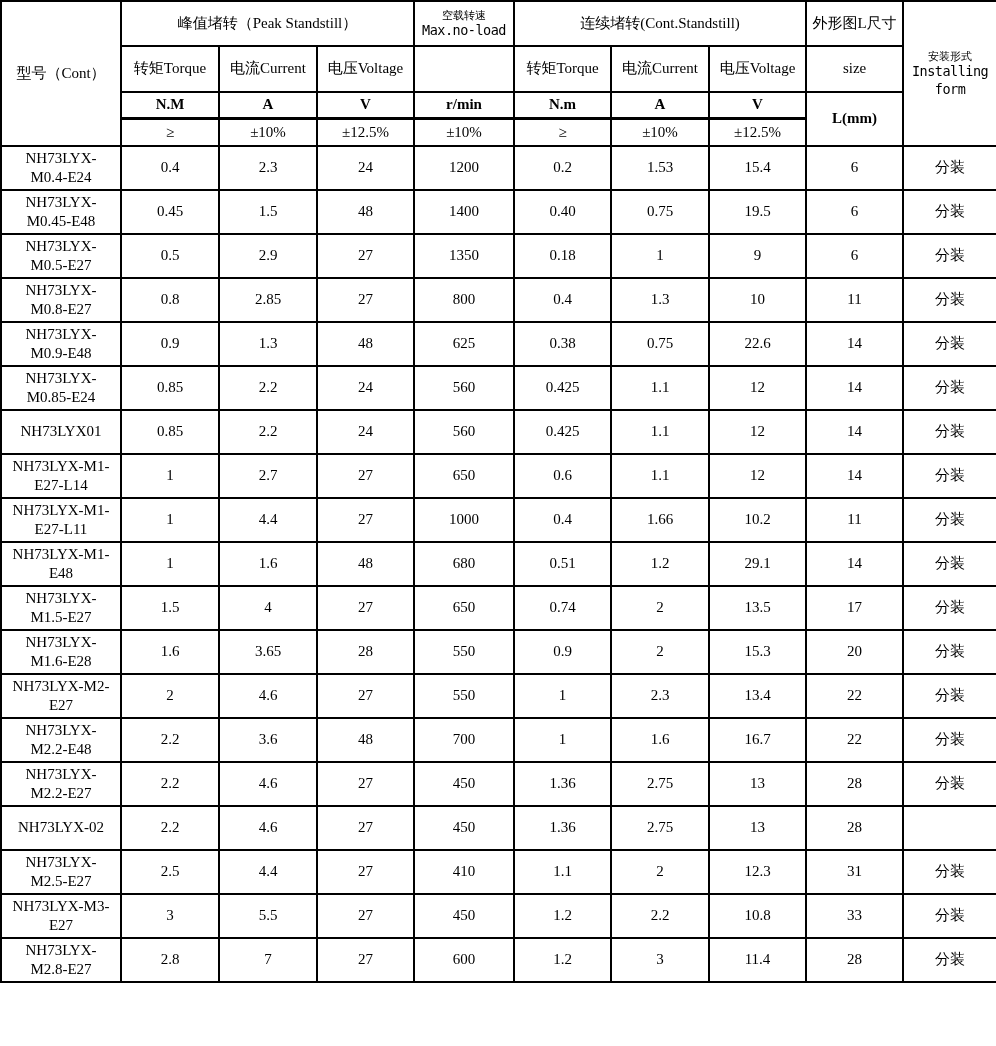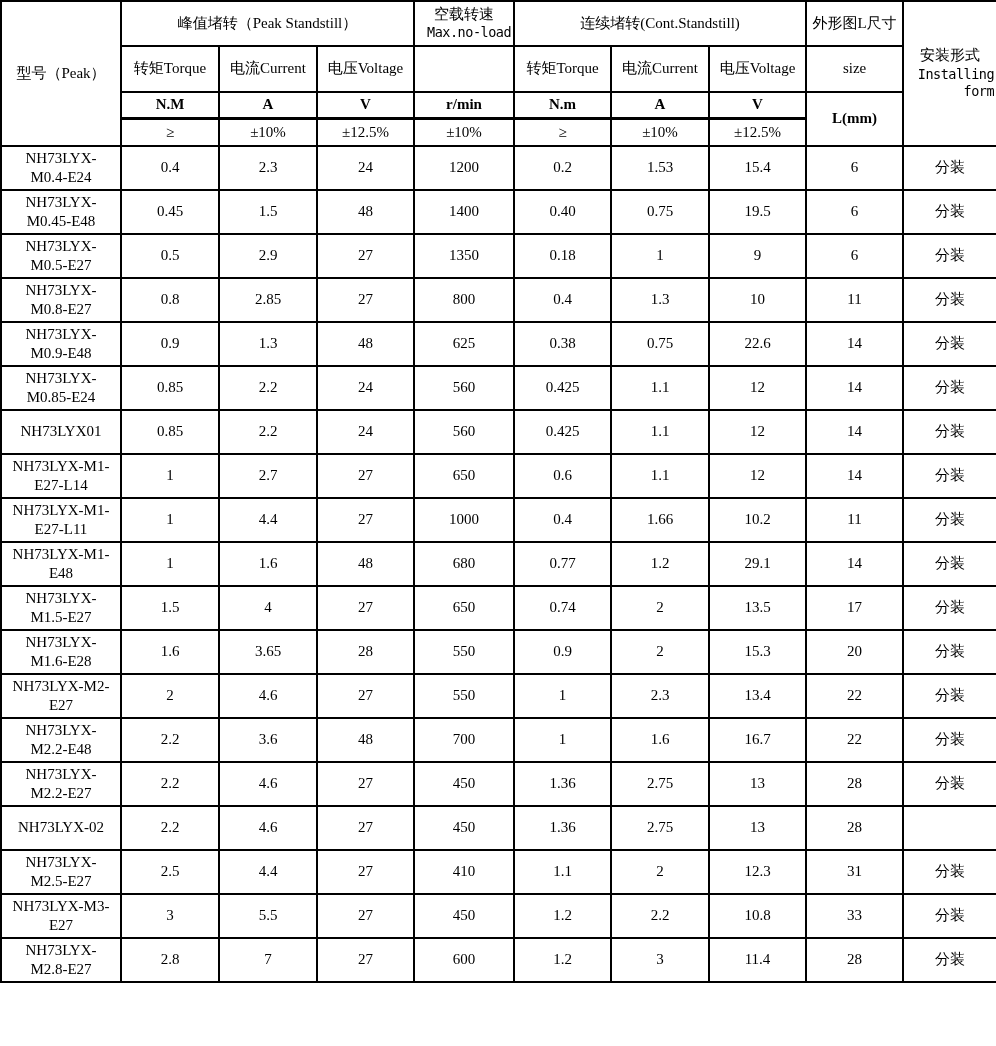"空载转速" .cn-en .cn { font-size: 15px -> 11px }
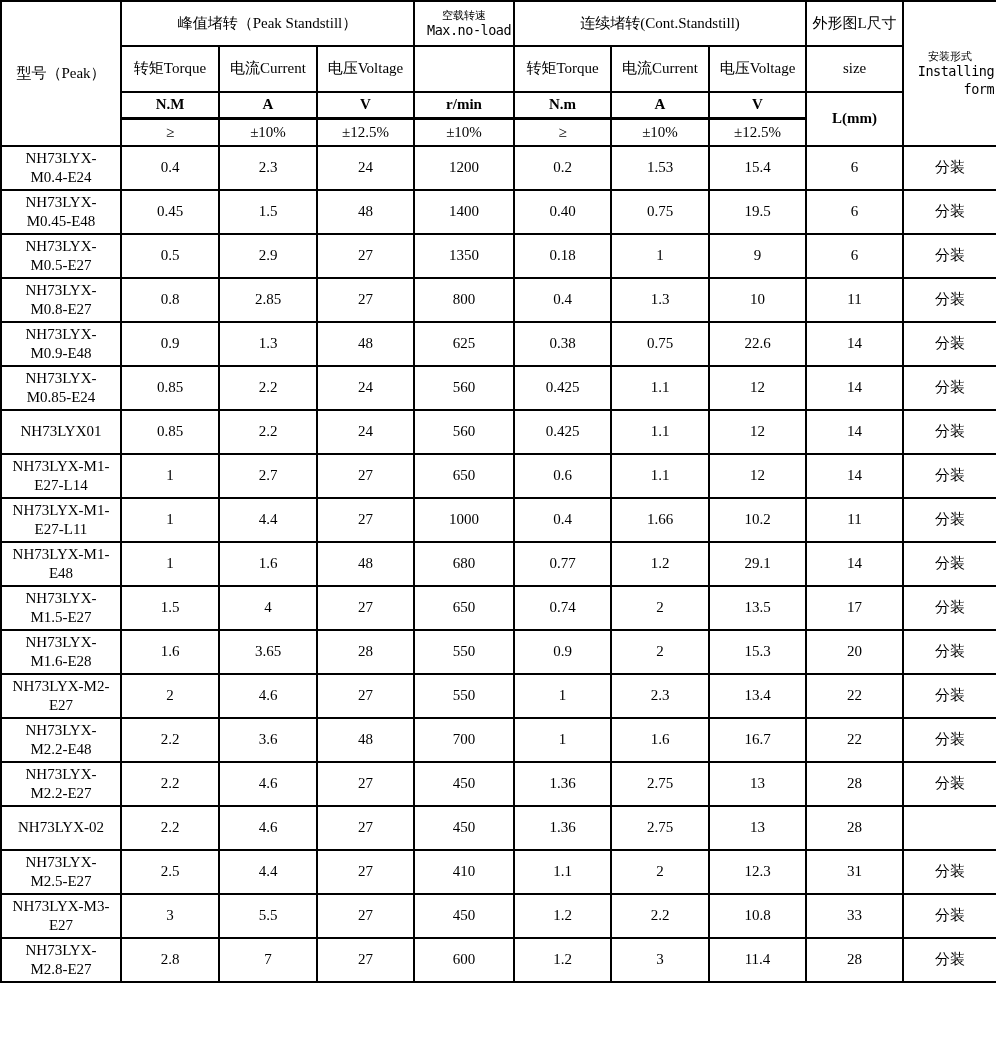"Max.no-load" .cn-en .en { text-align: right -> none }
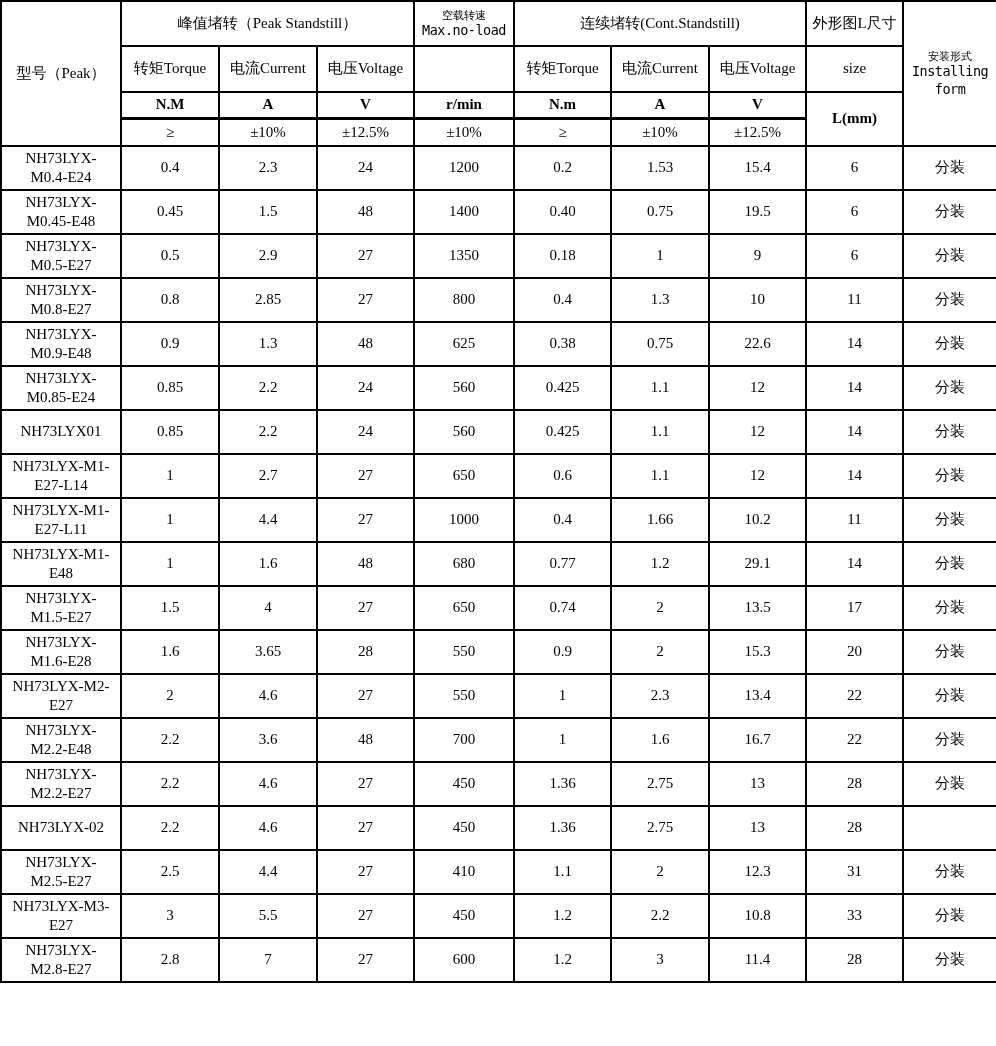"型号（Peak）" td.type-cell { text: Peak -> Cont }
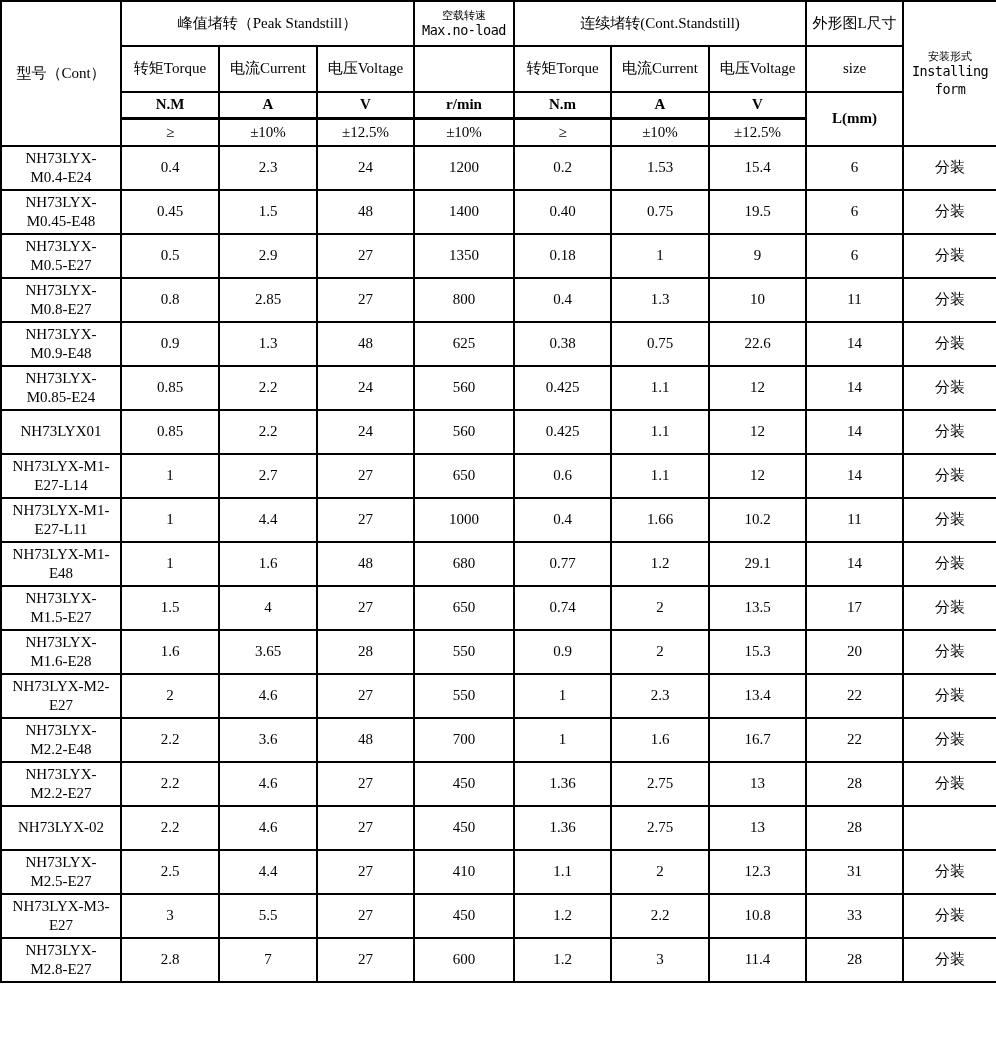"0.77" td { text: 0.77 -> 0.51 }
